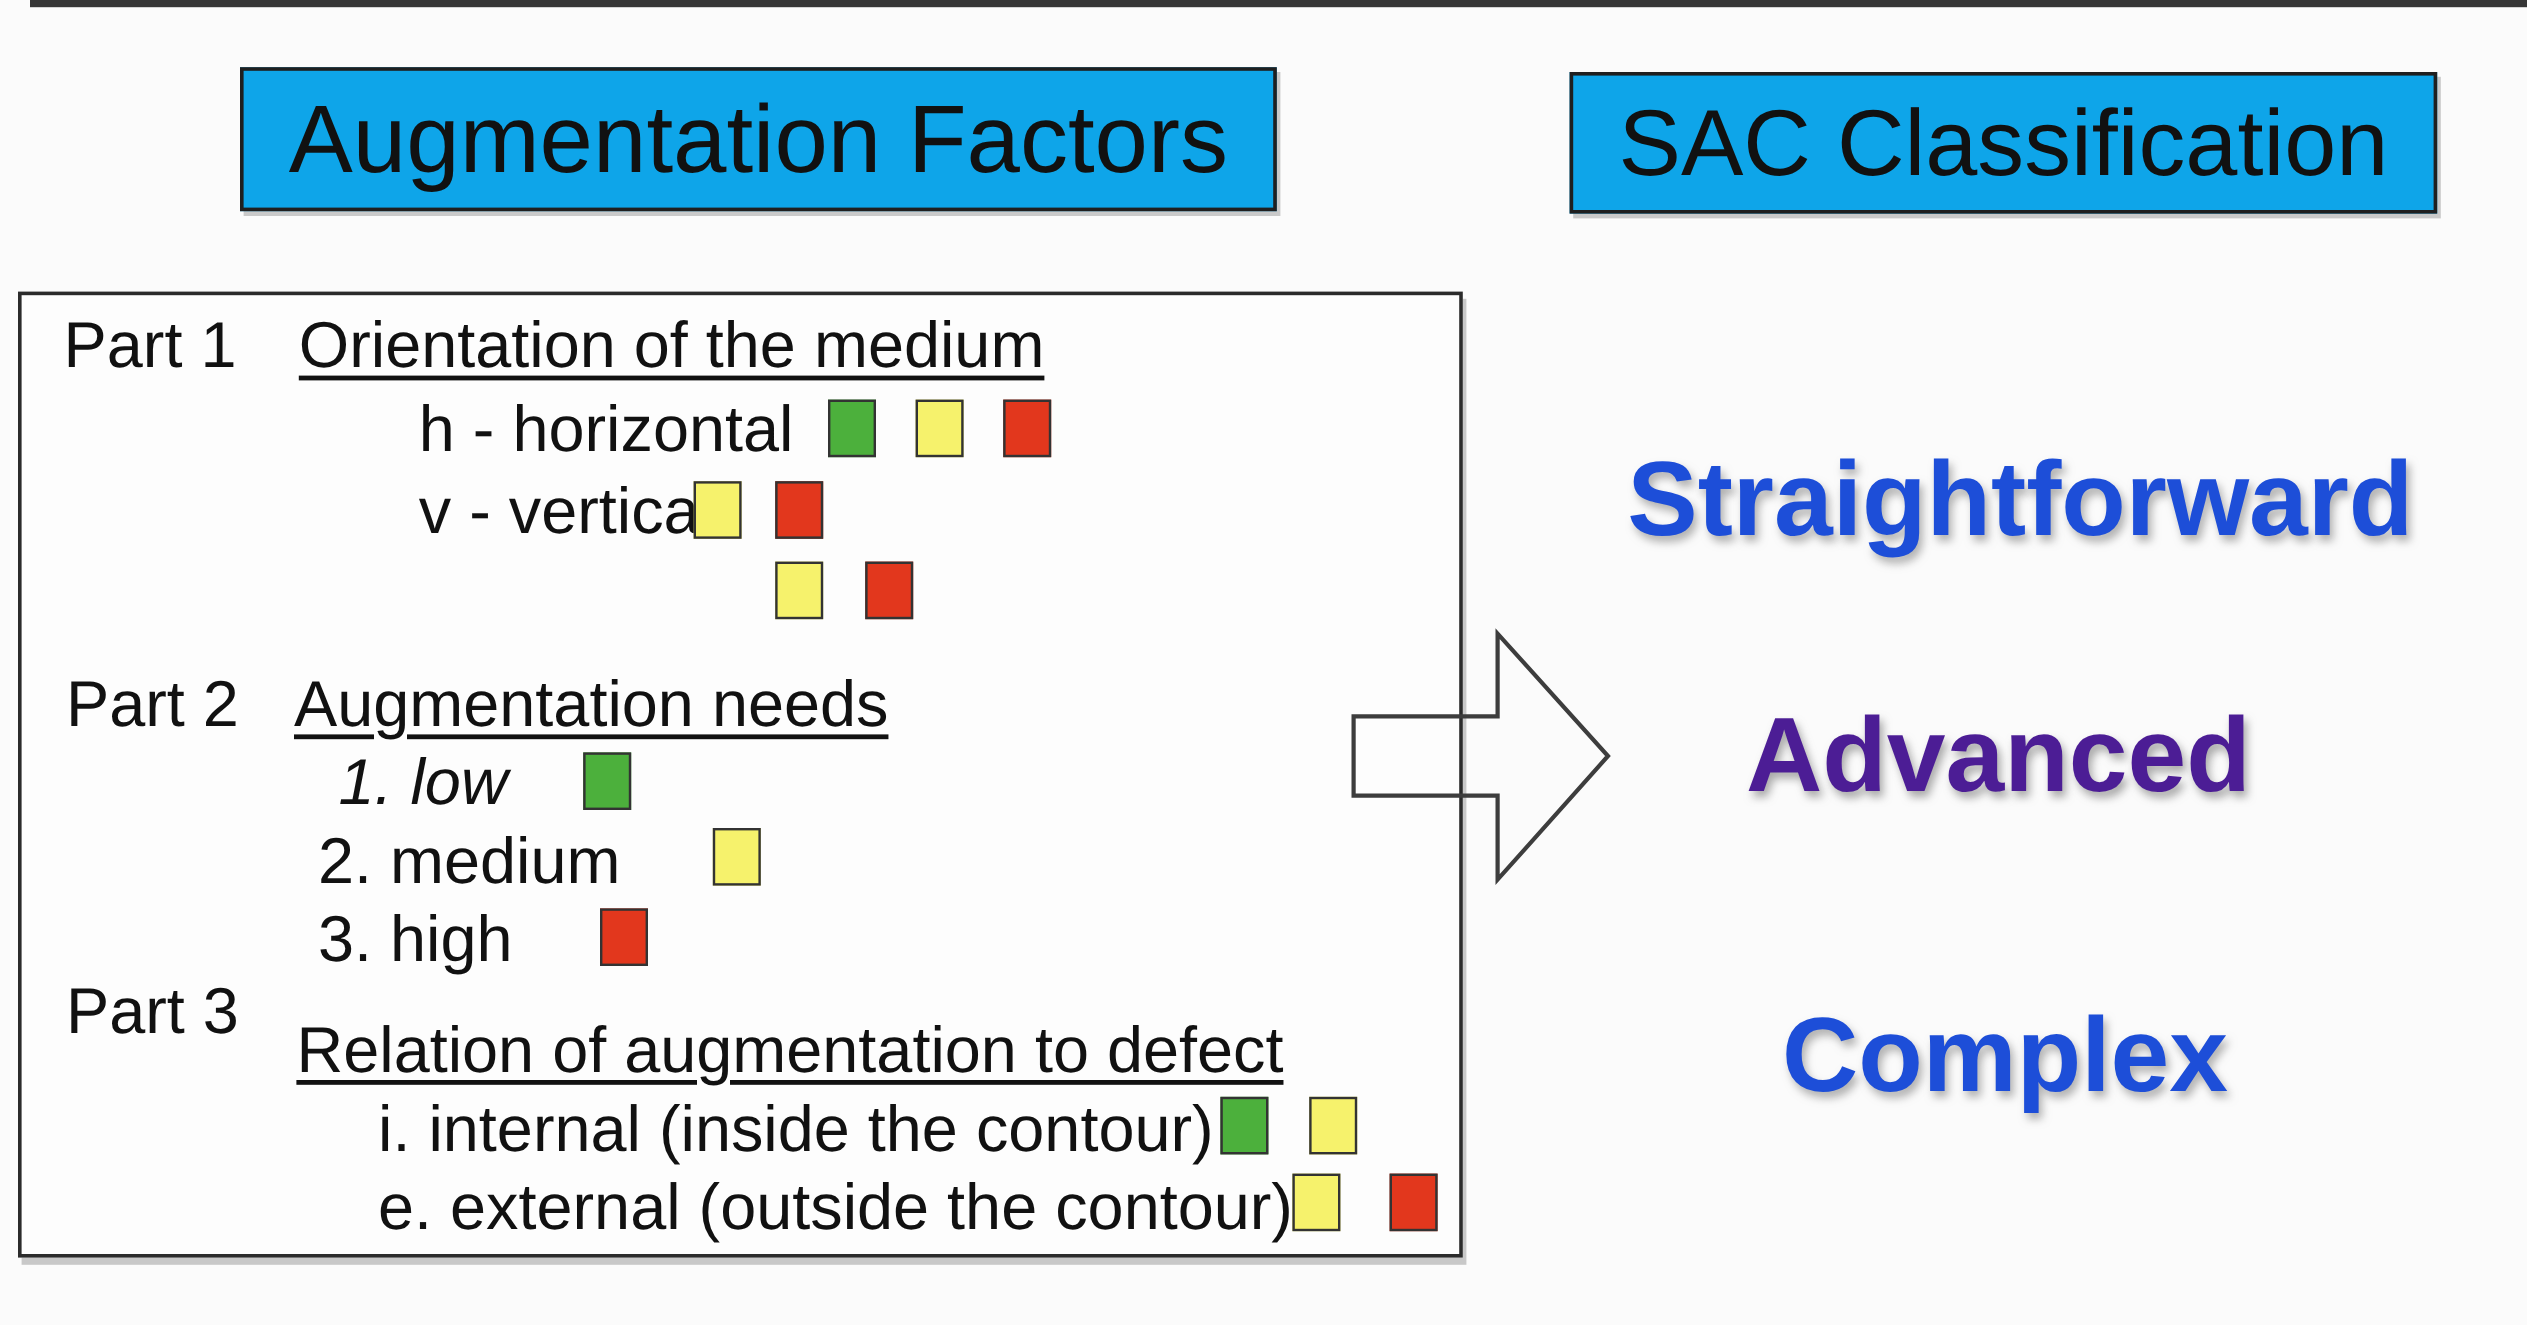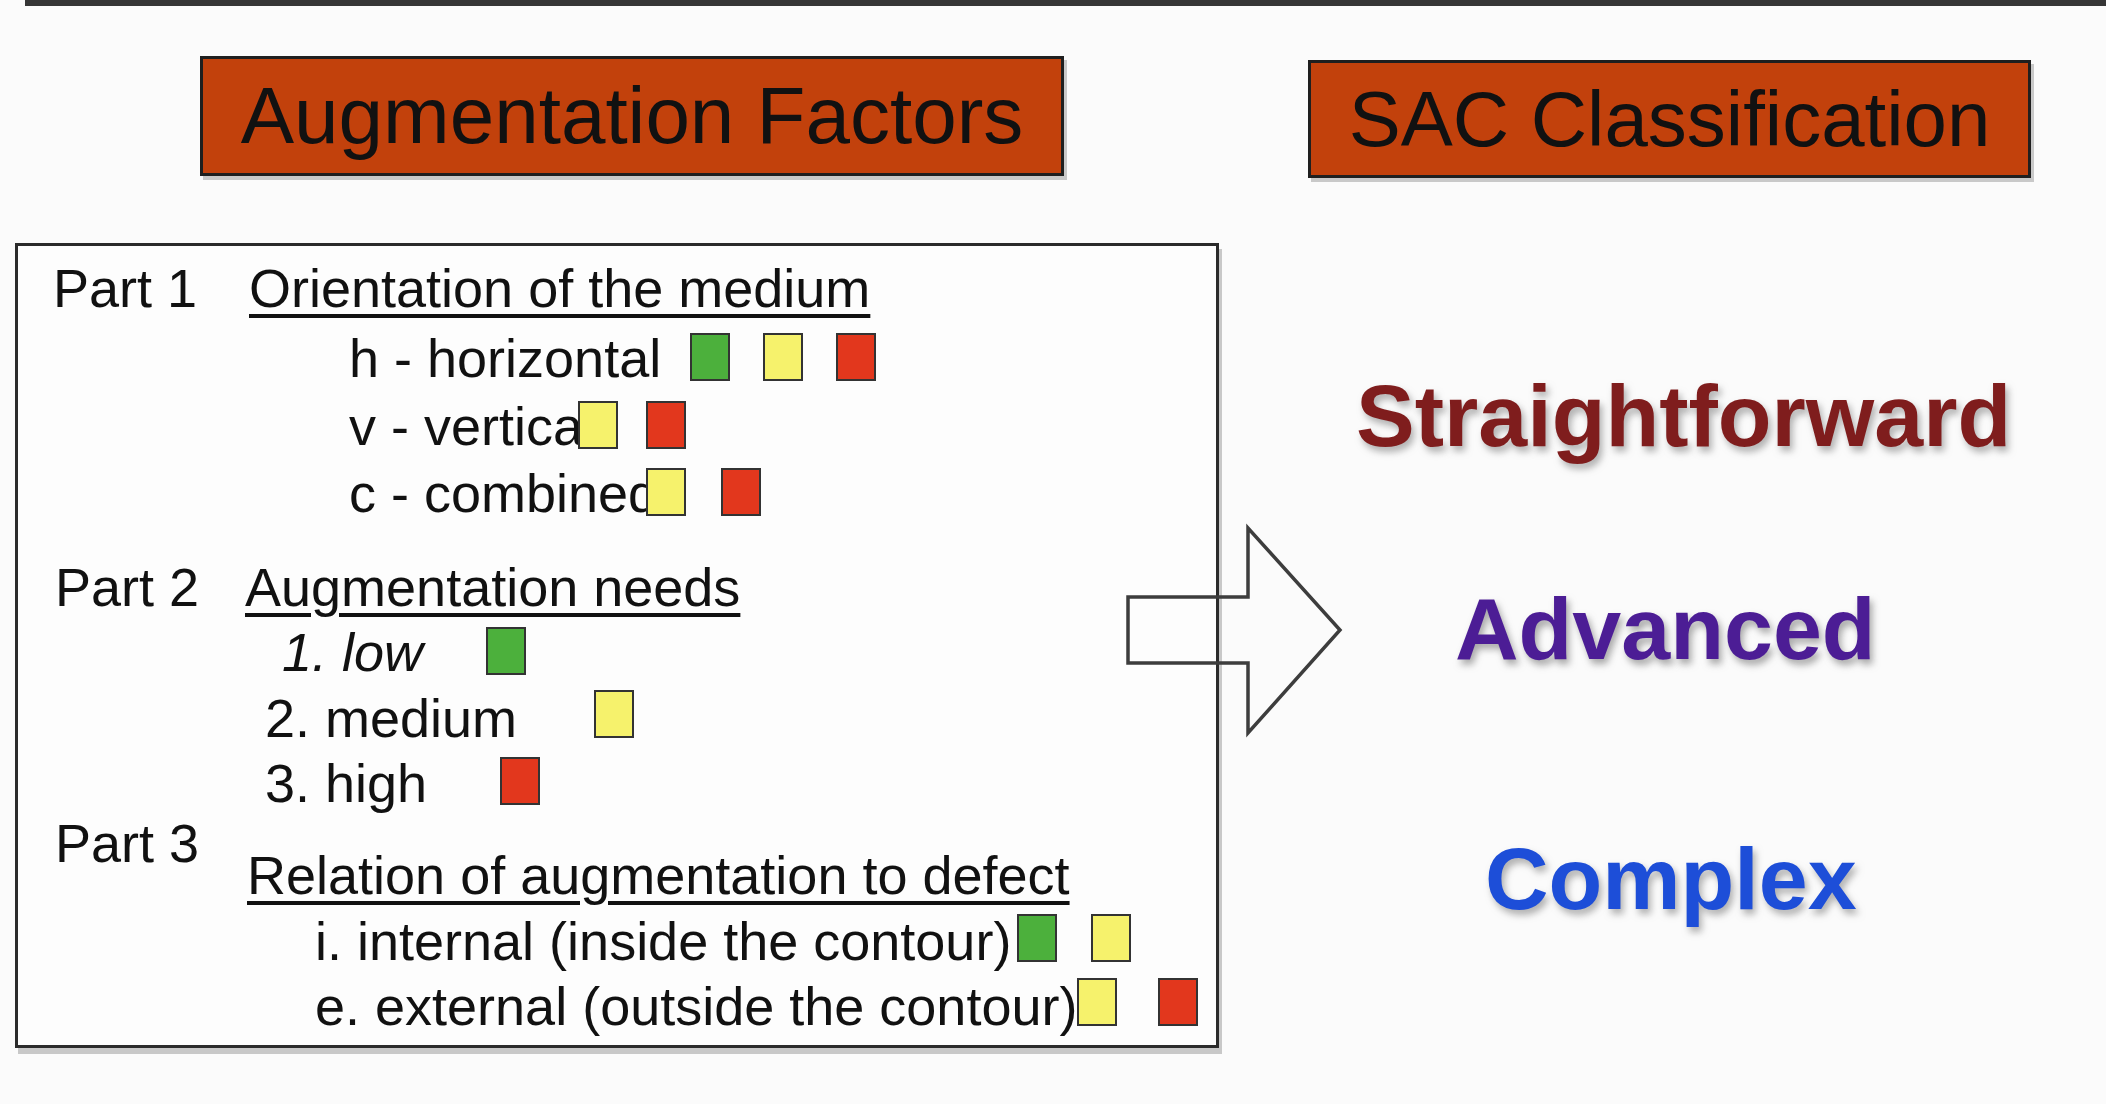"Augmentation Factors" .title-box { background: #c2410c -> #0ea5e9 }
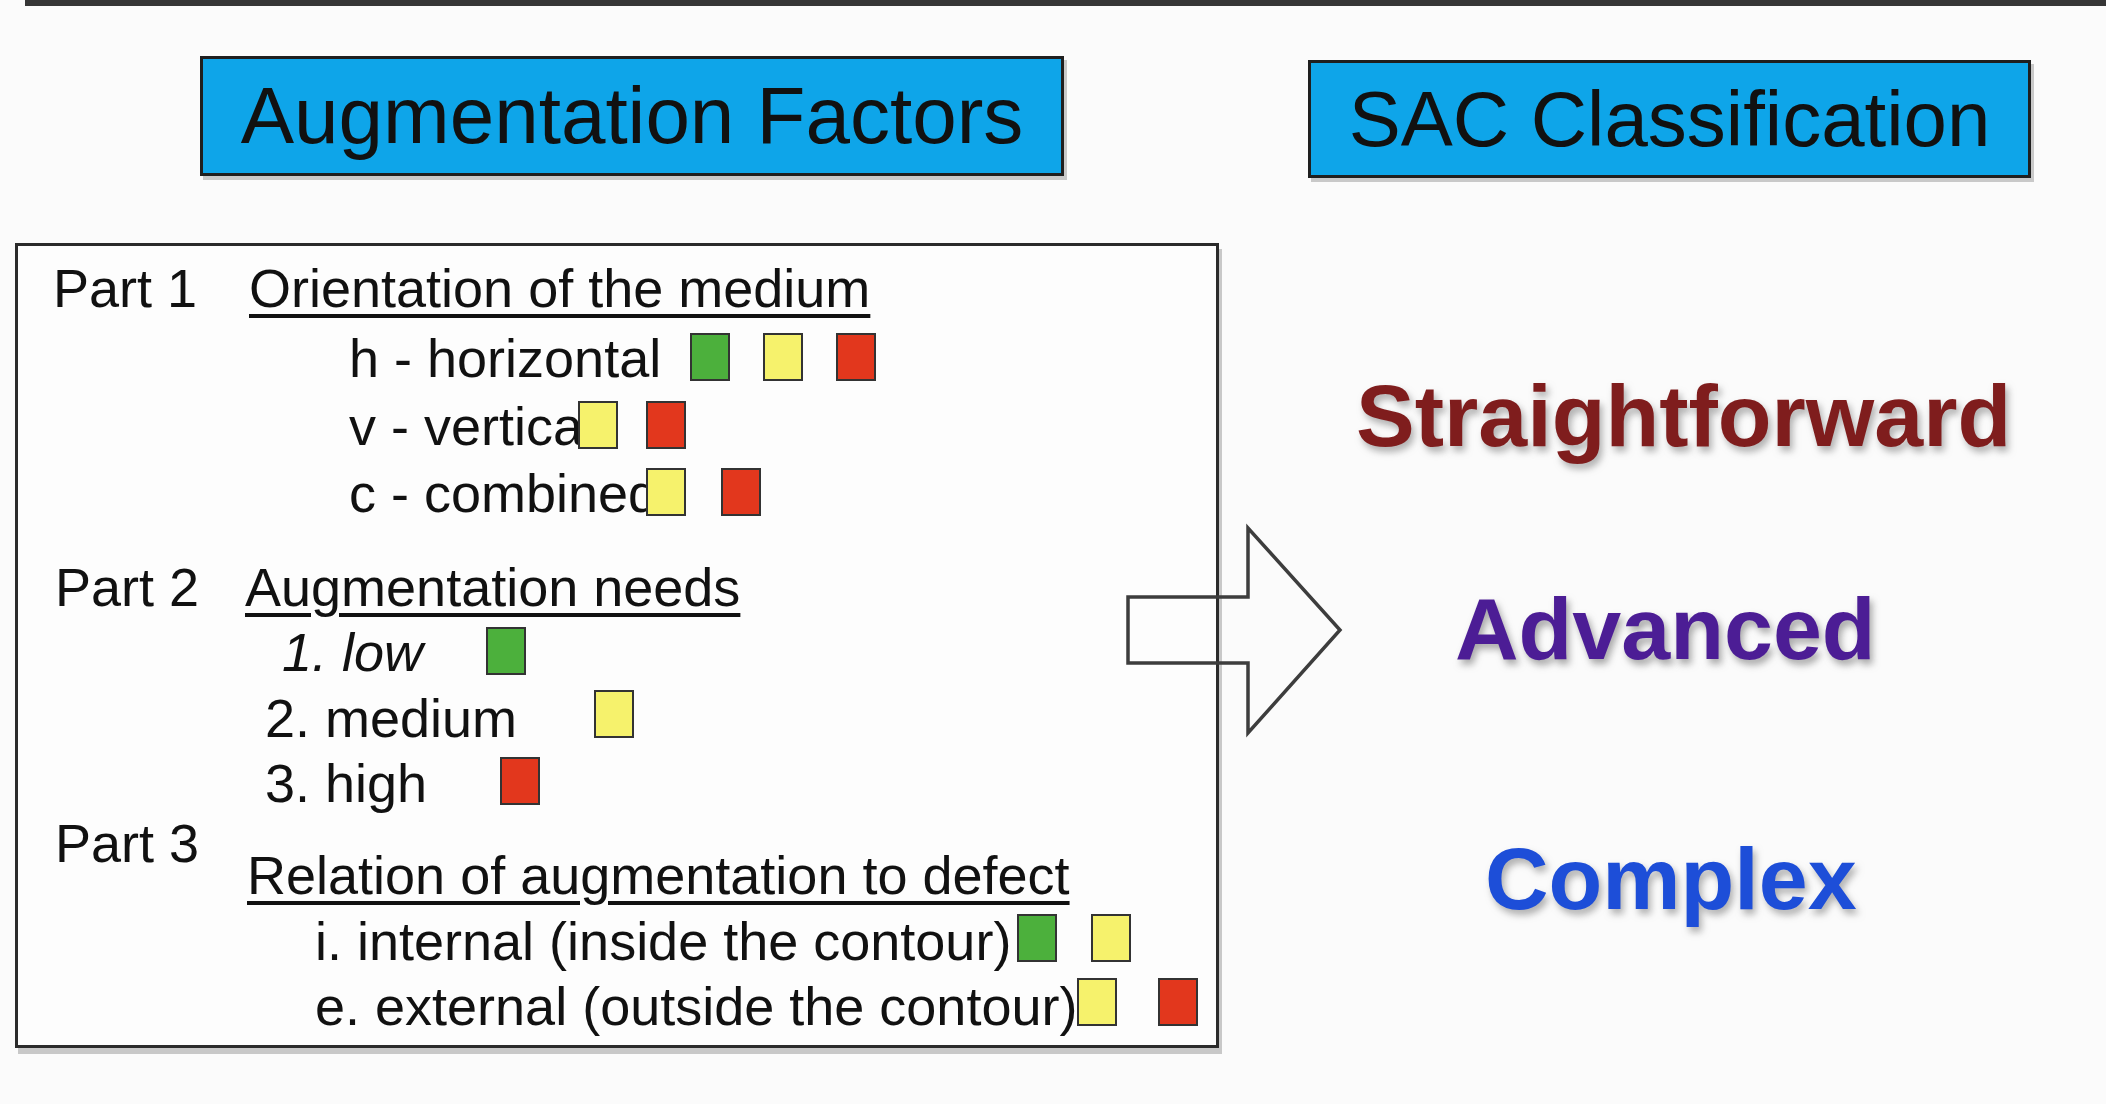"Straightforward" div.class-word { color: #7f1d1d -> #1d4ed8 }
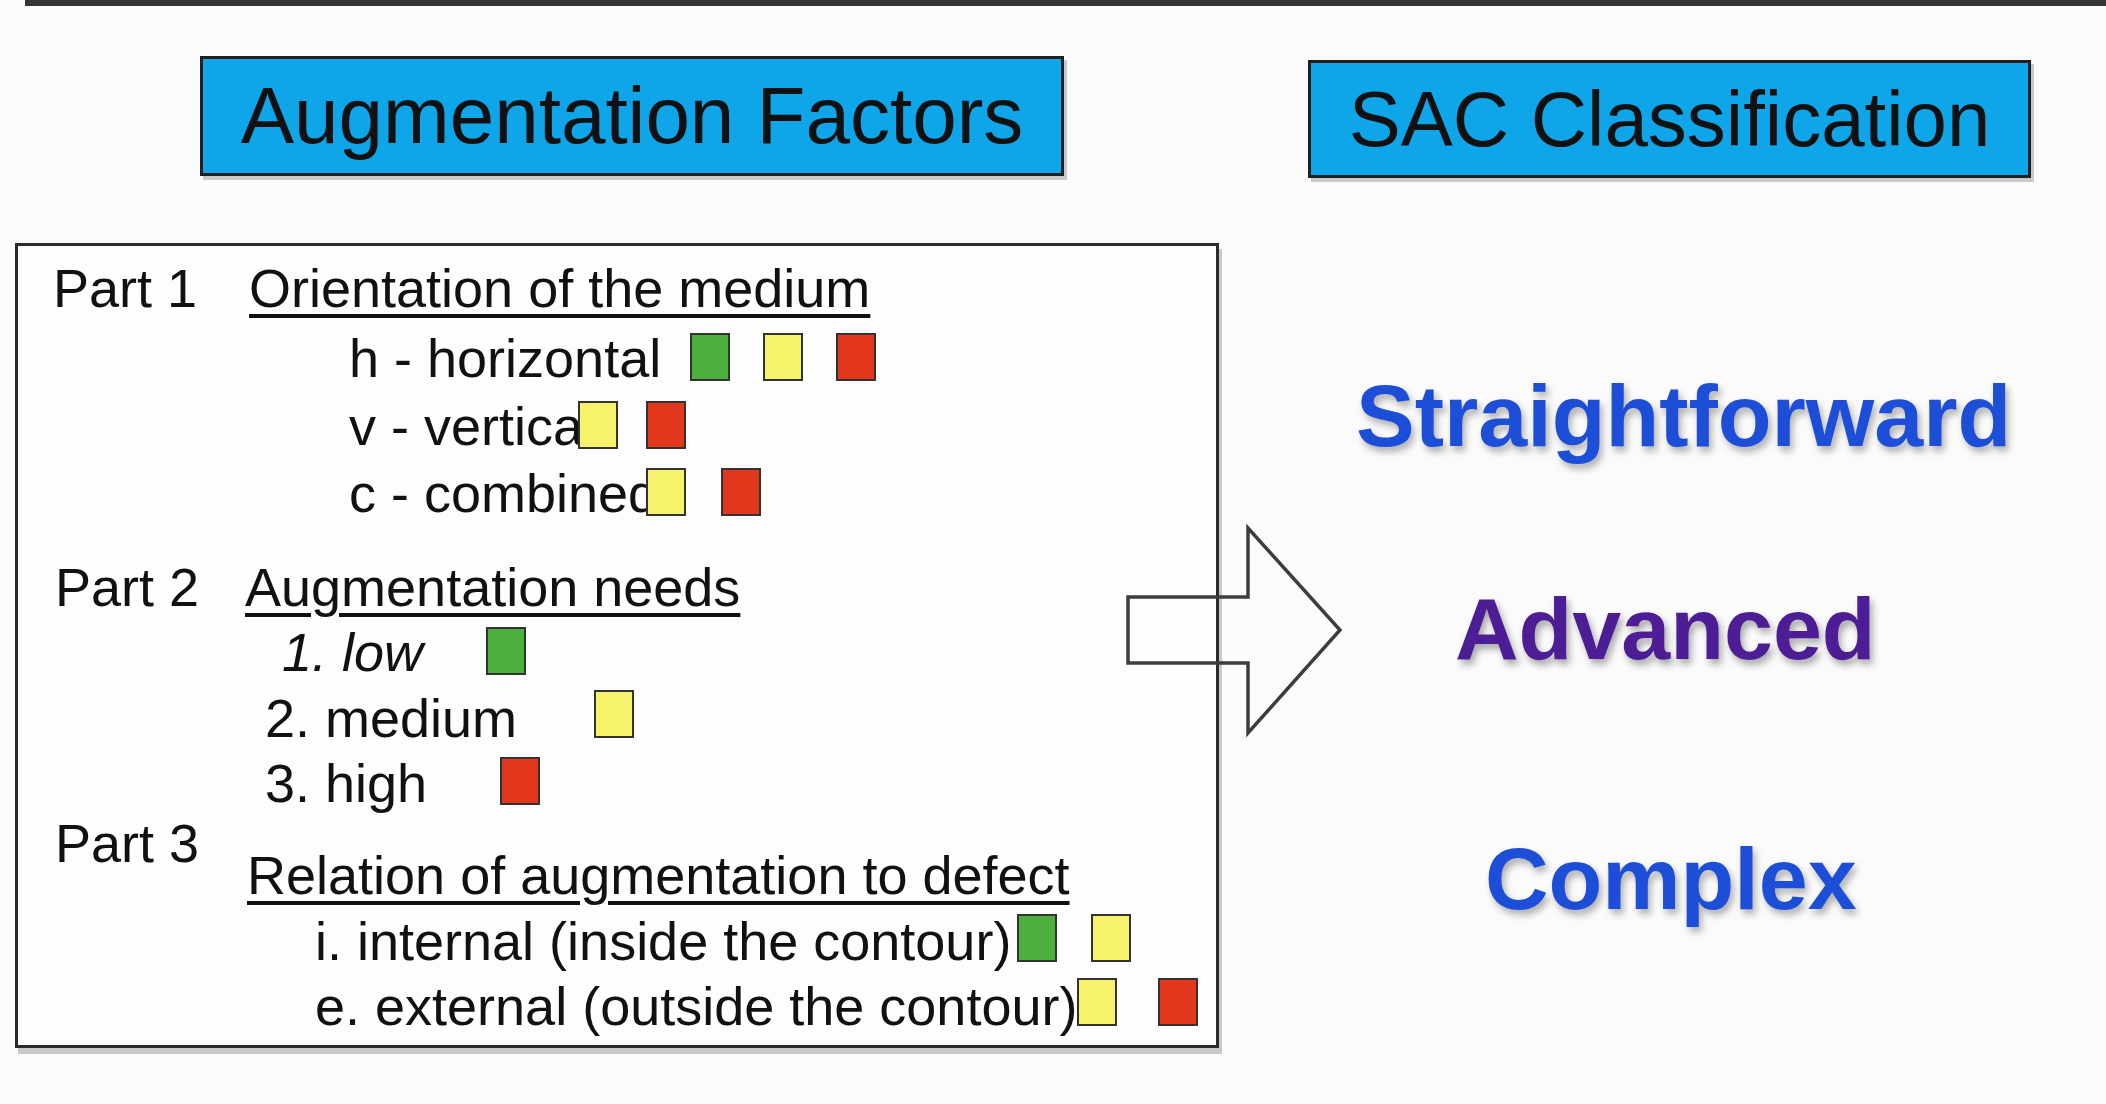"c - combined" span.txt { html: <span>c - combined</span> -> none }
